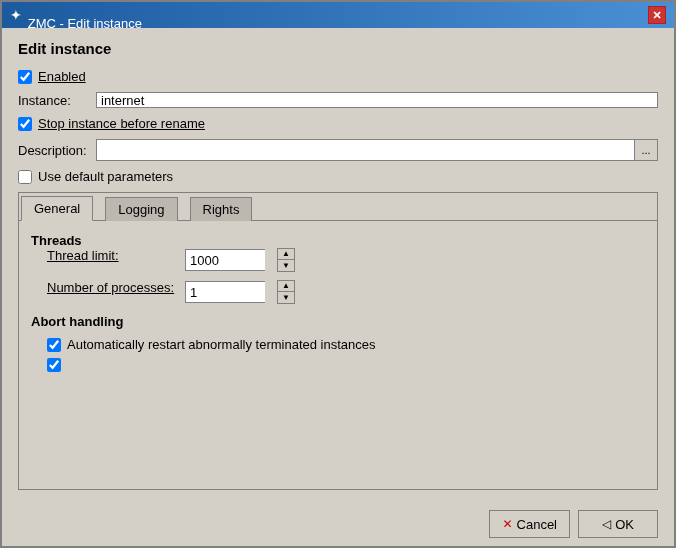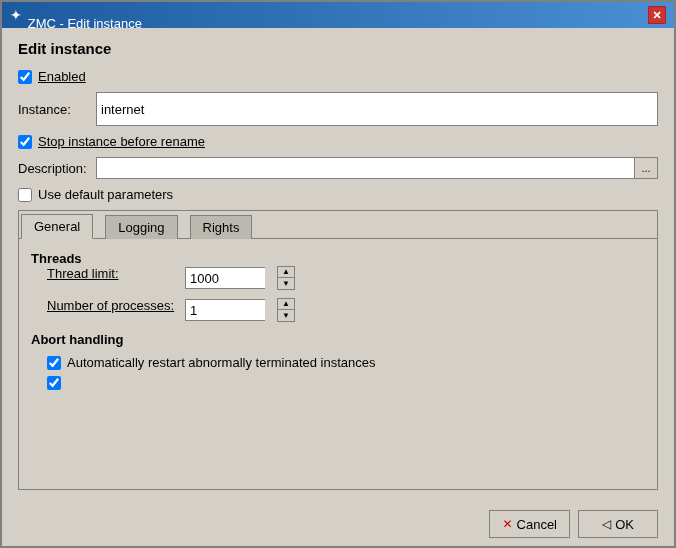"internet" .text-input { height: 34px -> 16px }
